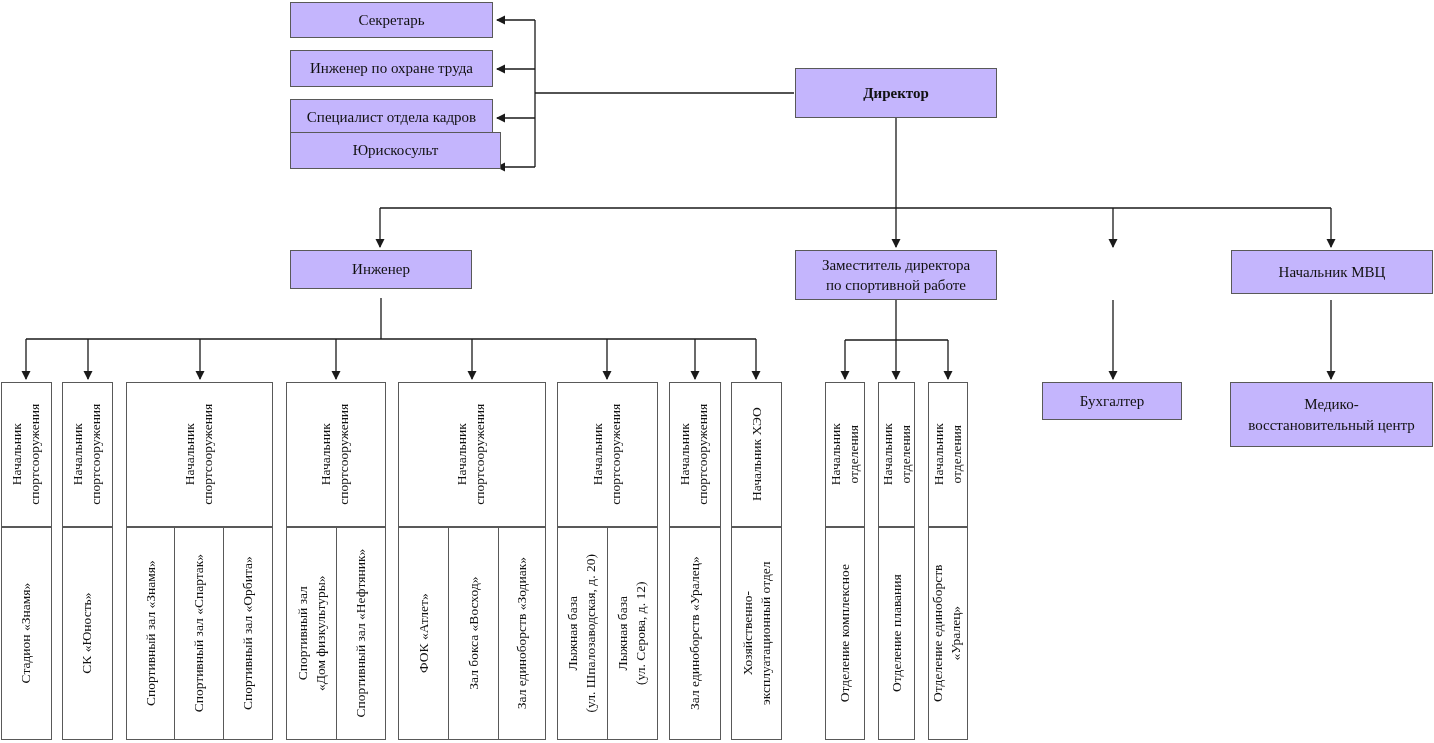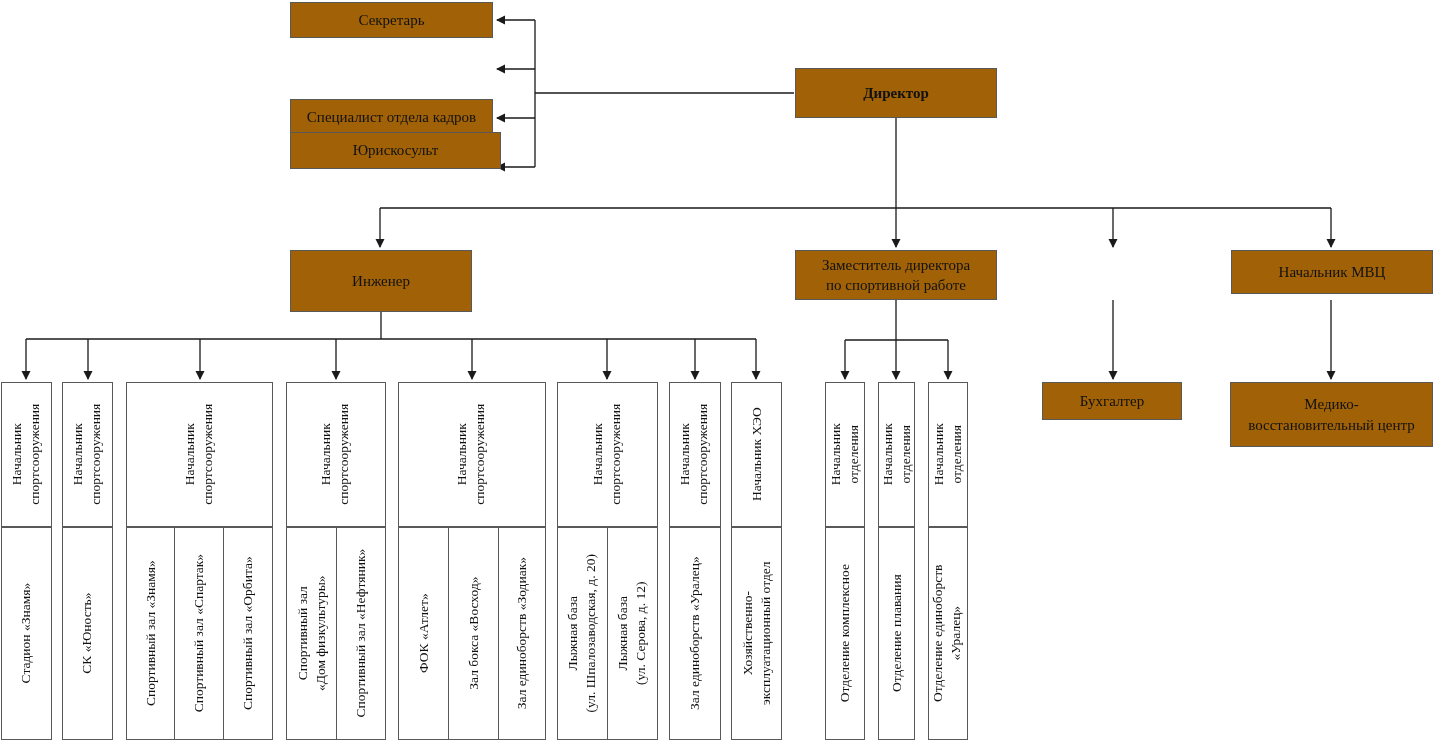"Секретарь" .hbox { background: #a16207 -> #c4b5fd }
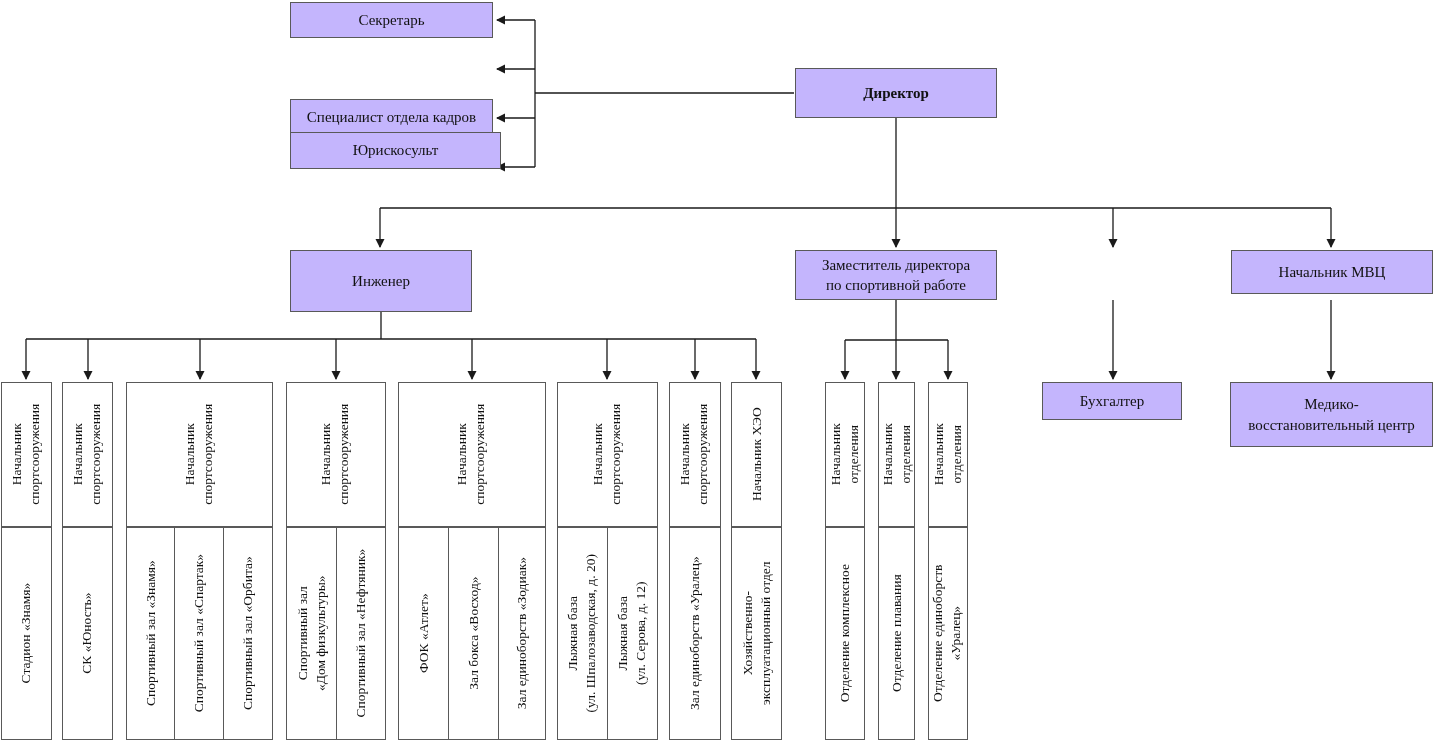"Инженер по охране труда" div.hbox { html: none -> <div>Инженер по охране труда</div> }
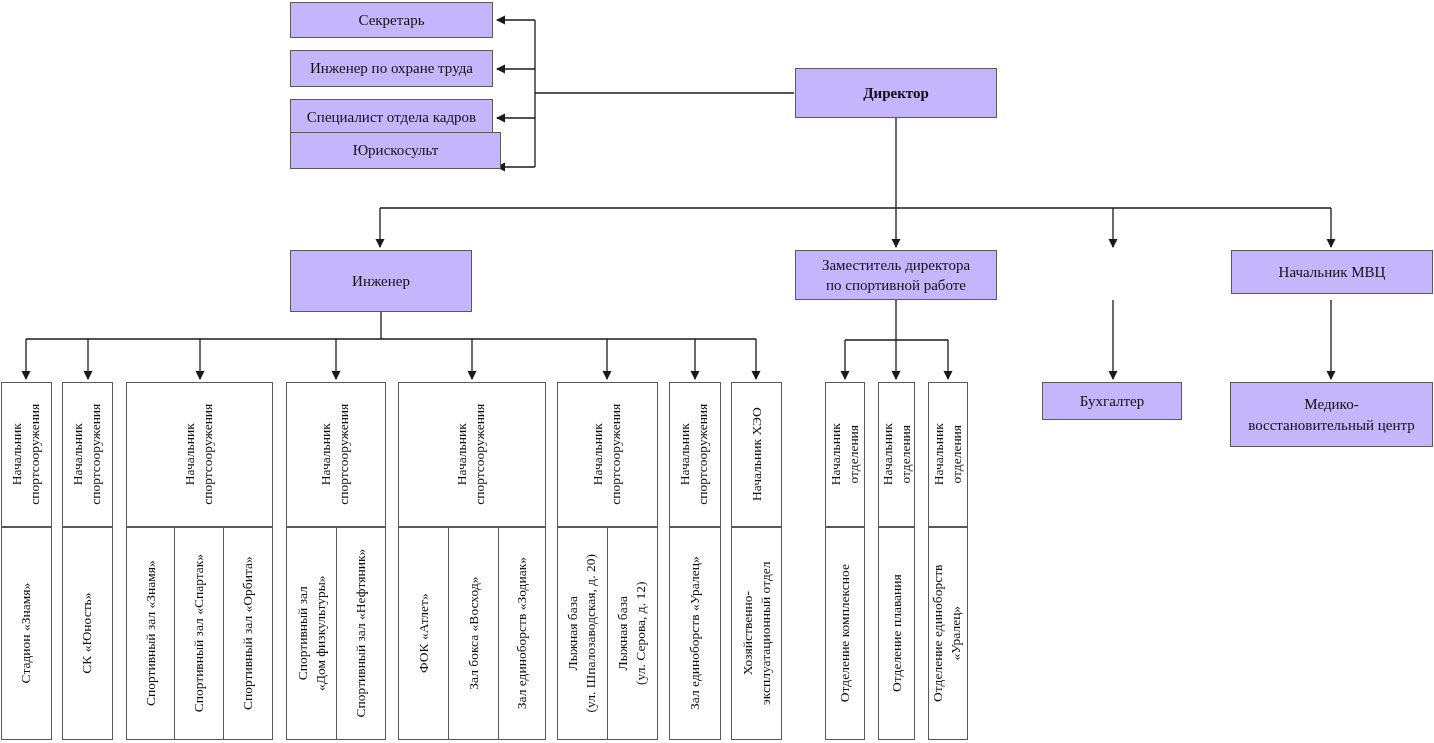"Инженер" div.hbox { height: 62px -> 39px }
